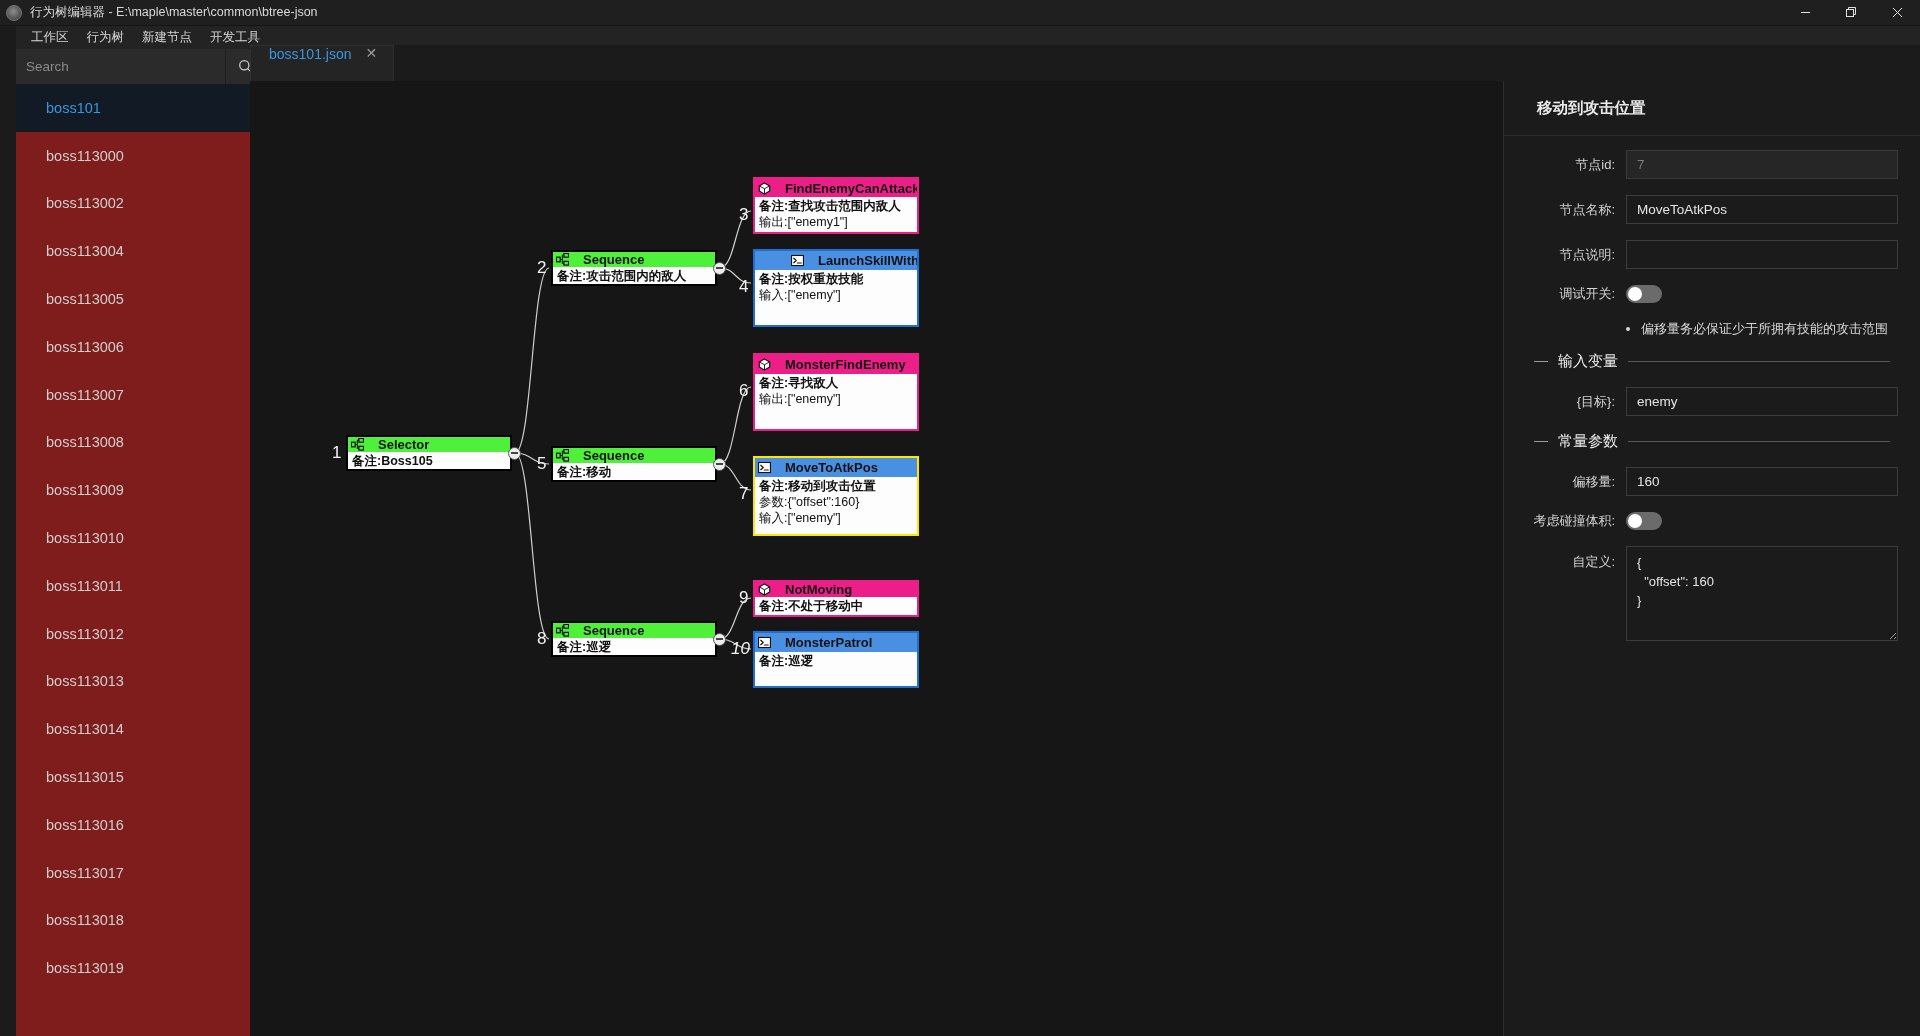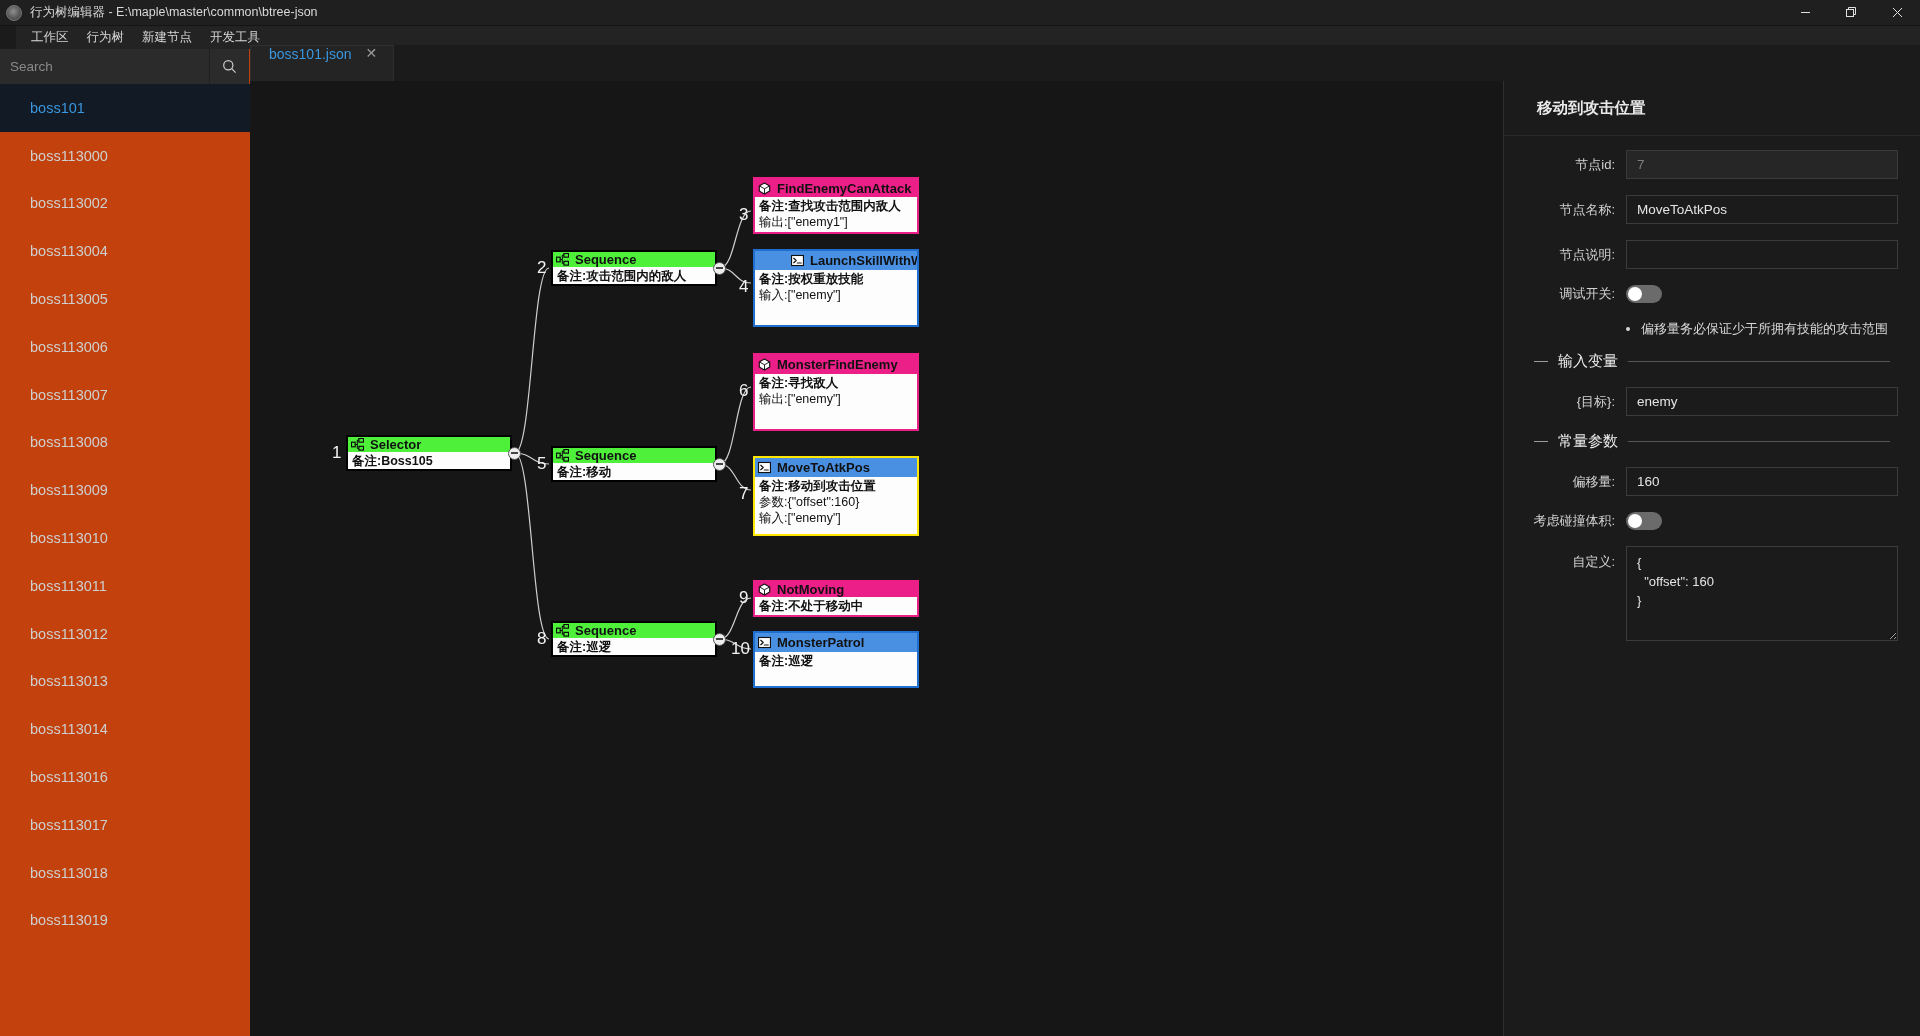"Search" .sidebar { background: #c2410c -> #7f1d1d; left: 0 -> 16px }
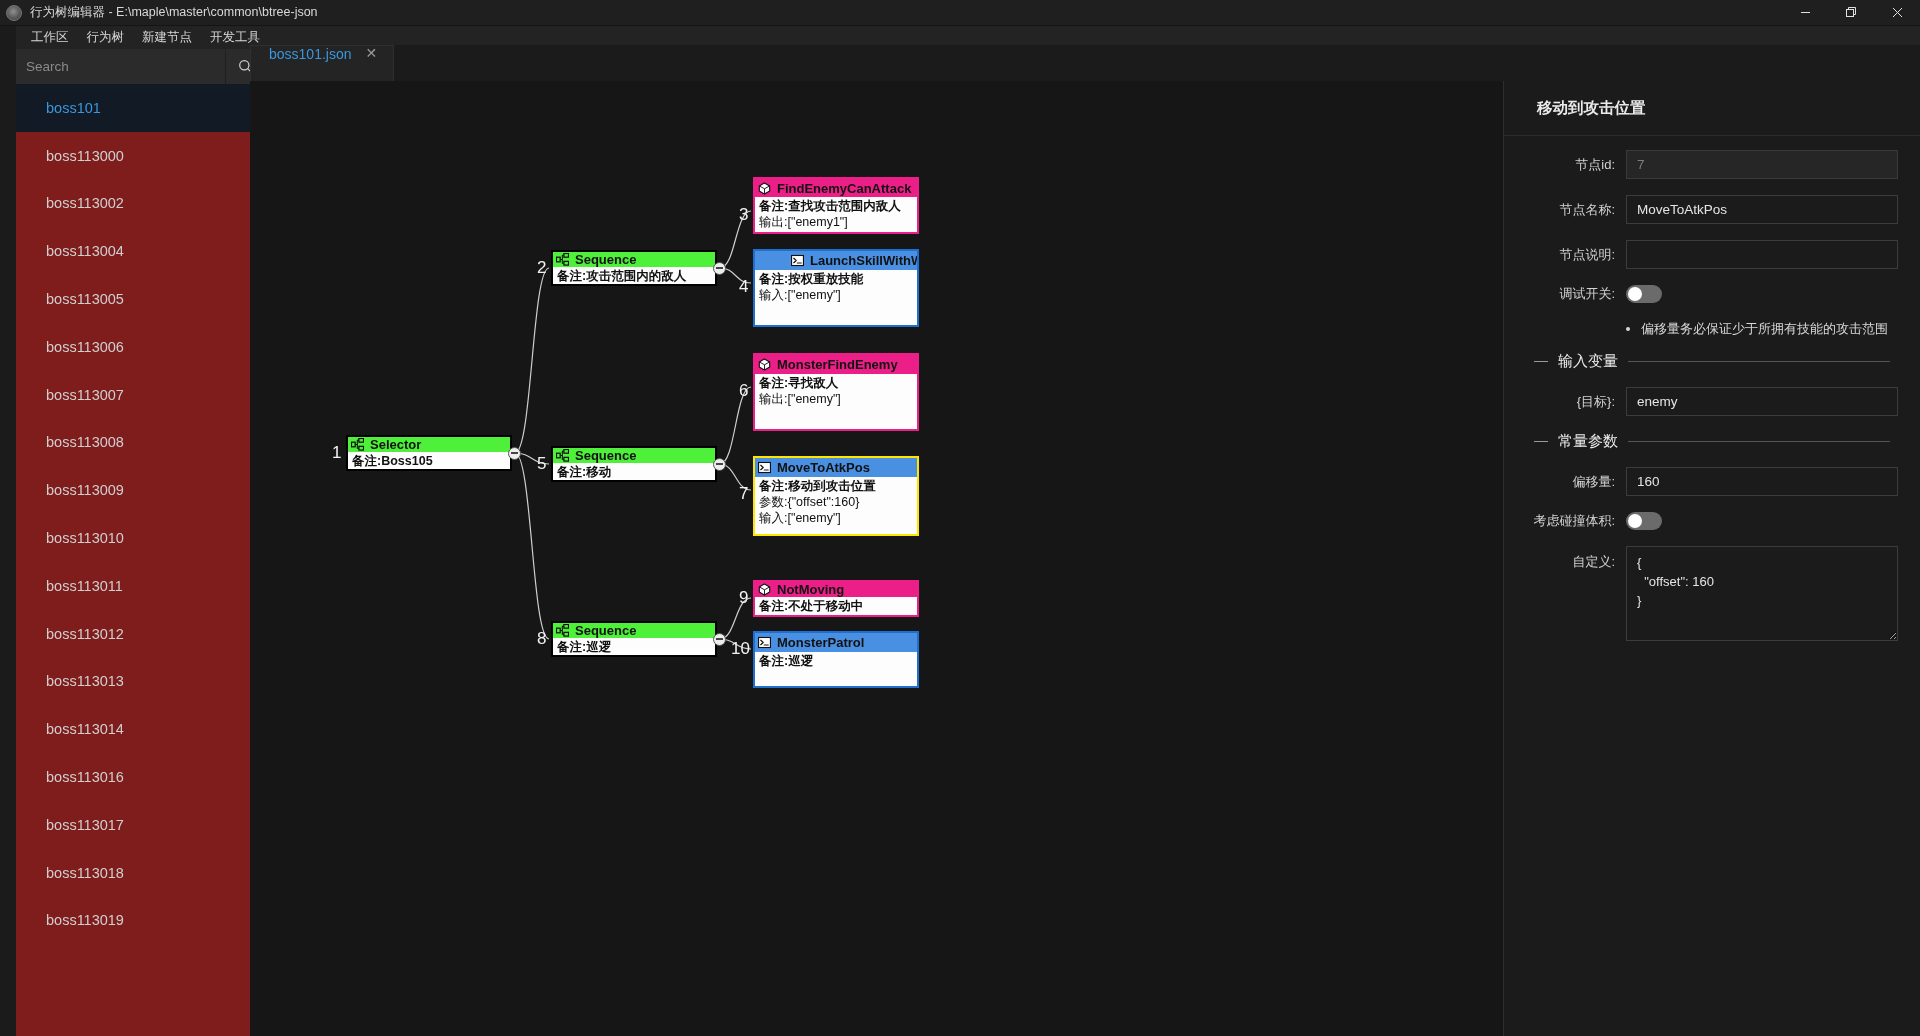"FindEnemyCanAttack" .bt-head { gap: 6px -> 14px }
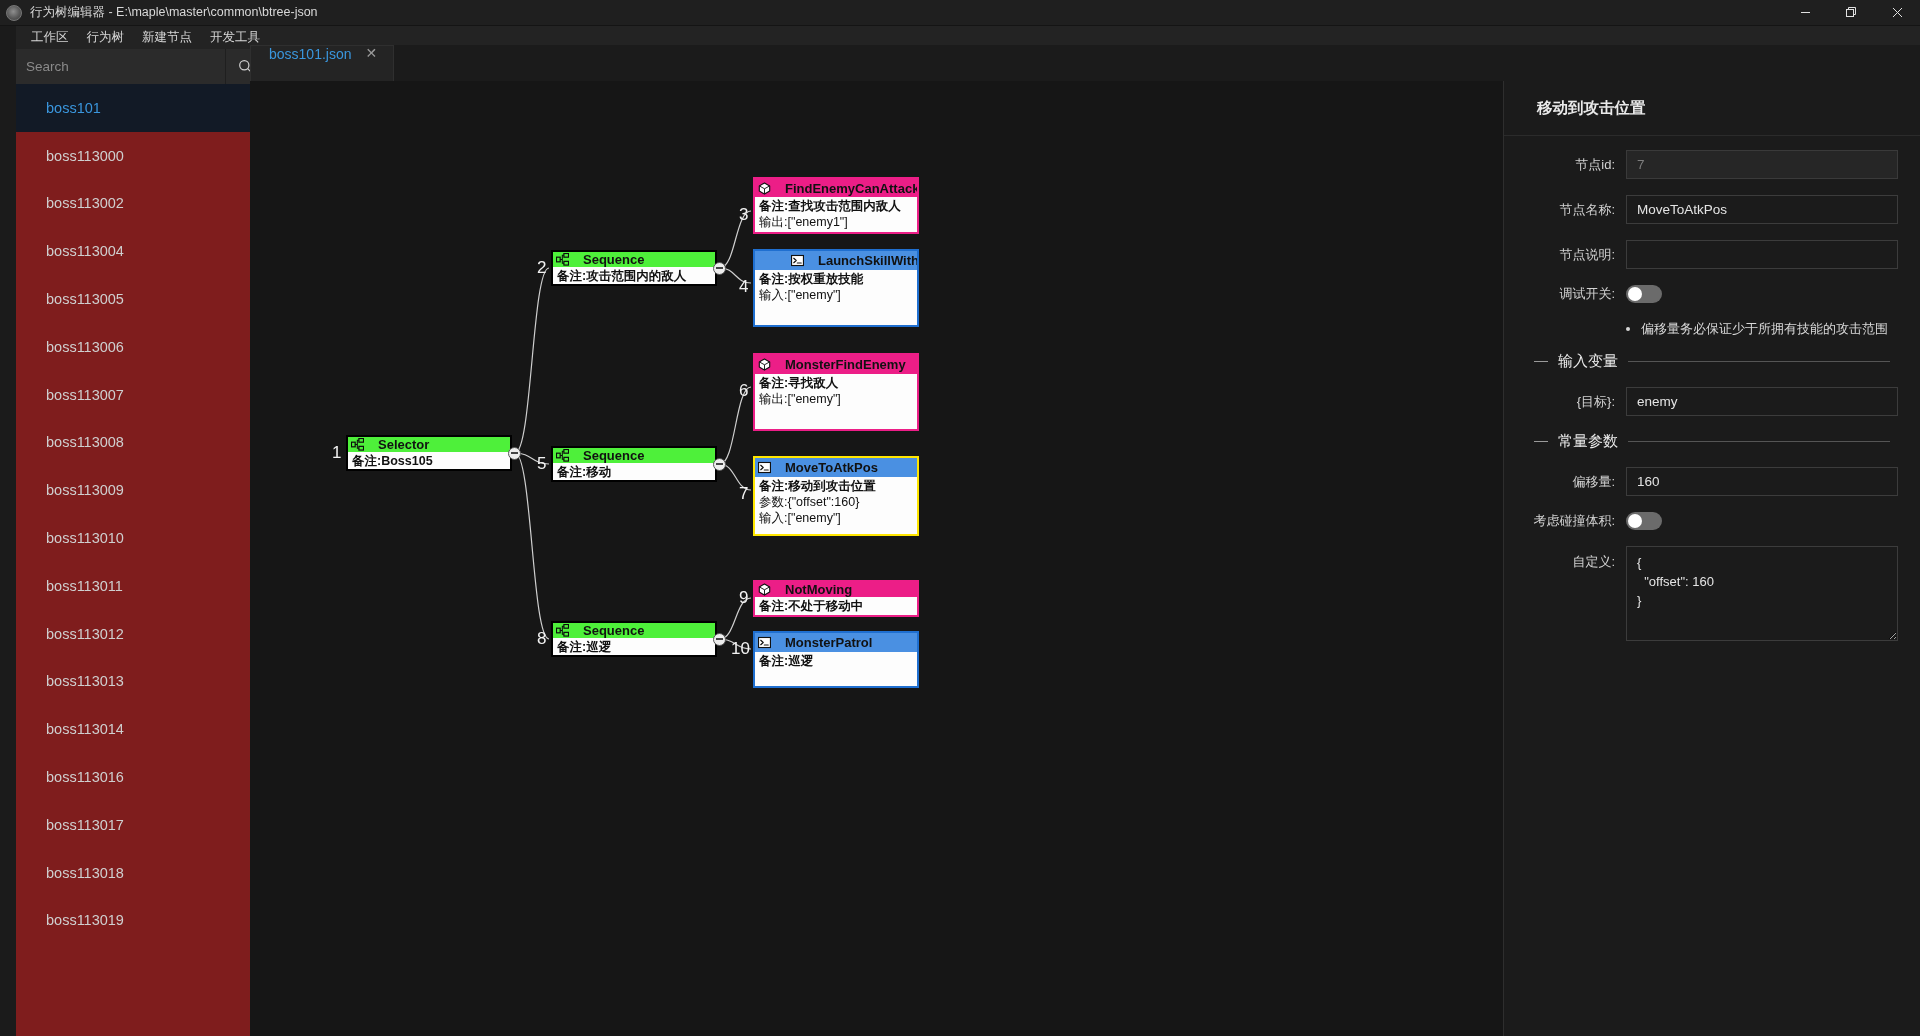"10" div.node-num { font-style: none -> italic }
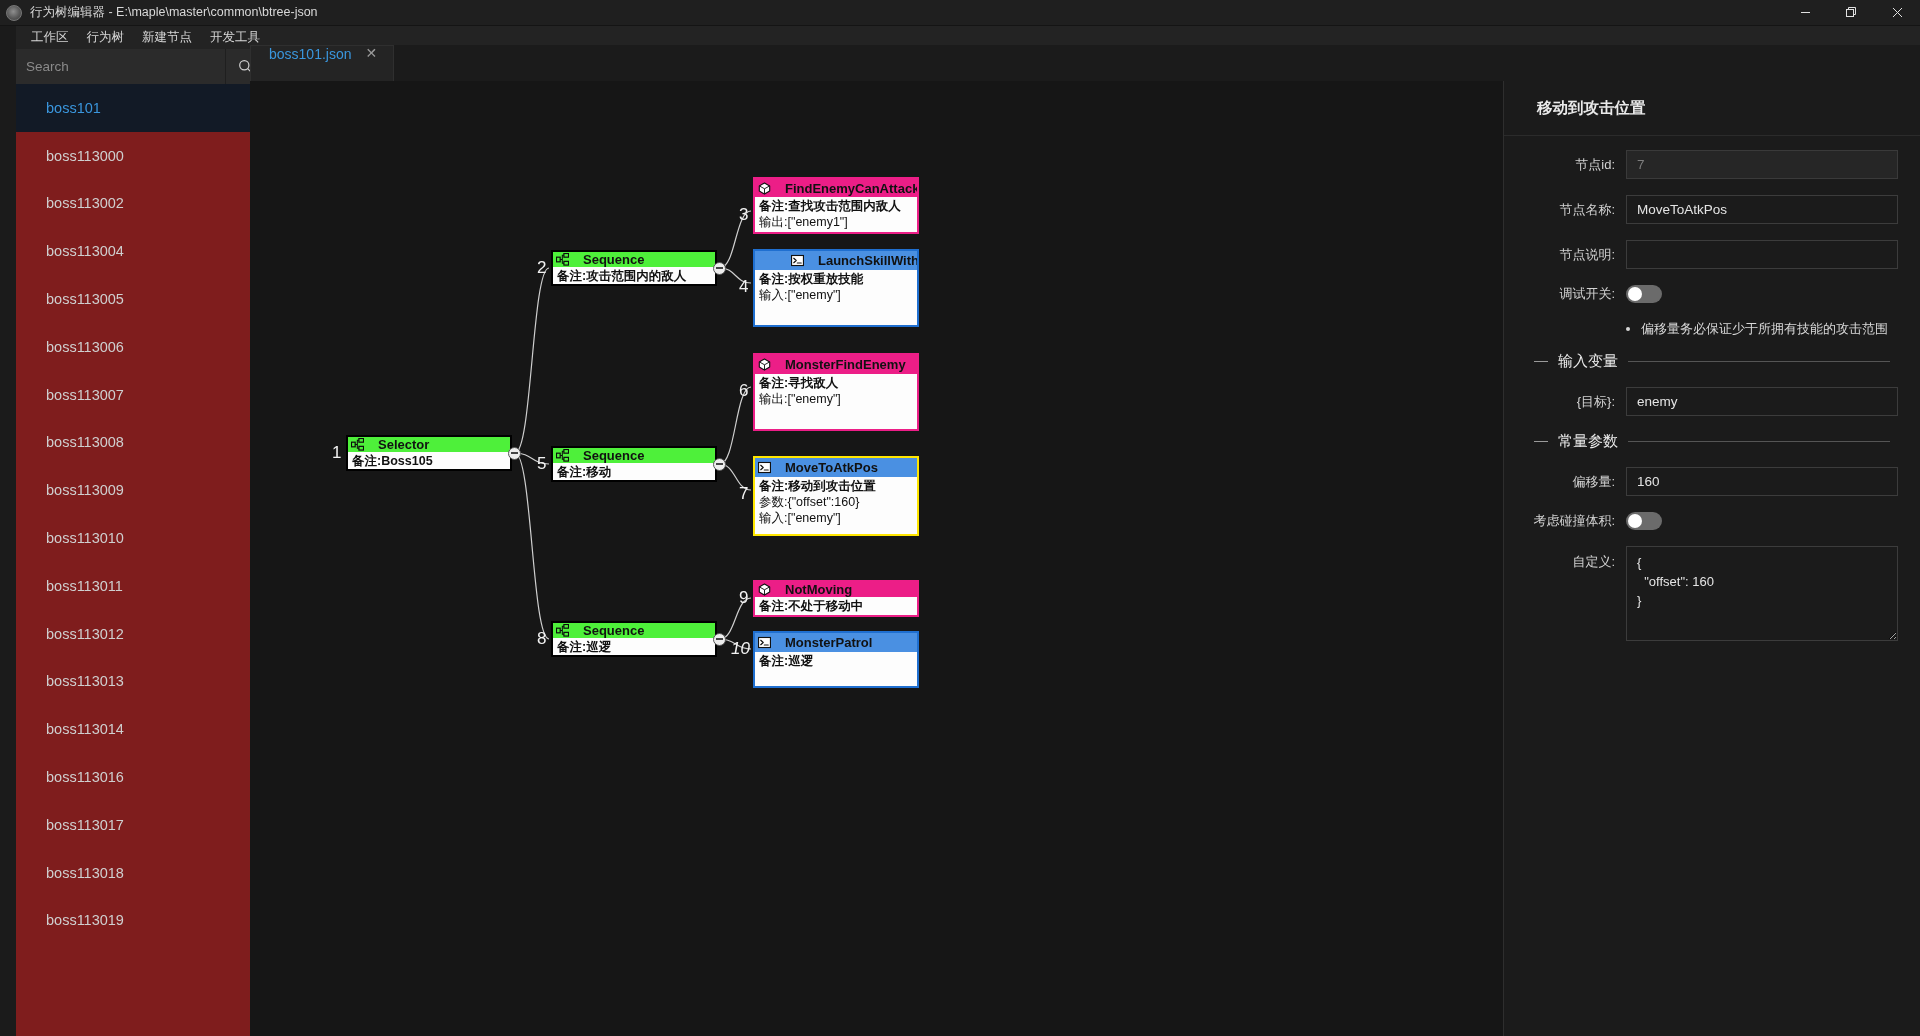"boss113015" div.tree-item { html: none -> <div> <span>boss113015</span> </div> }
